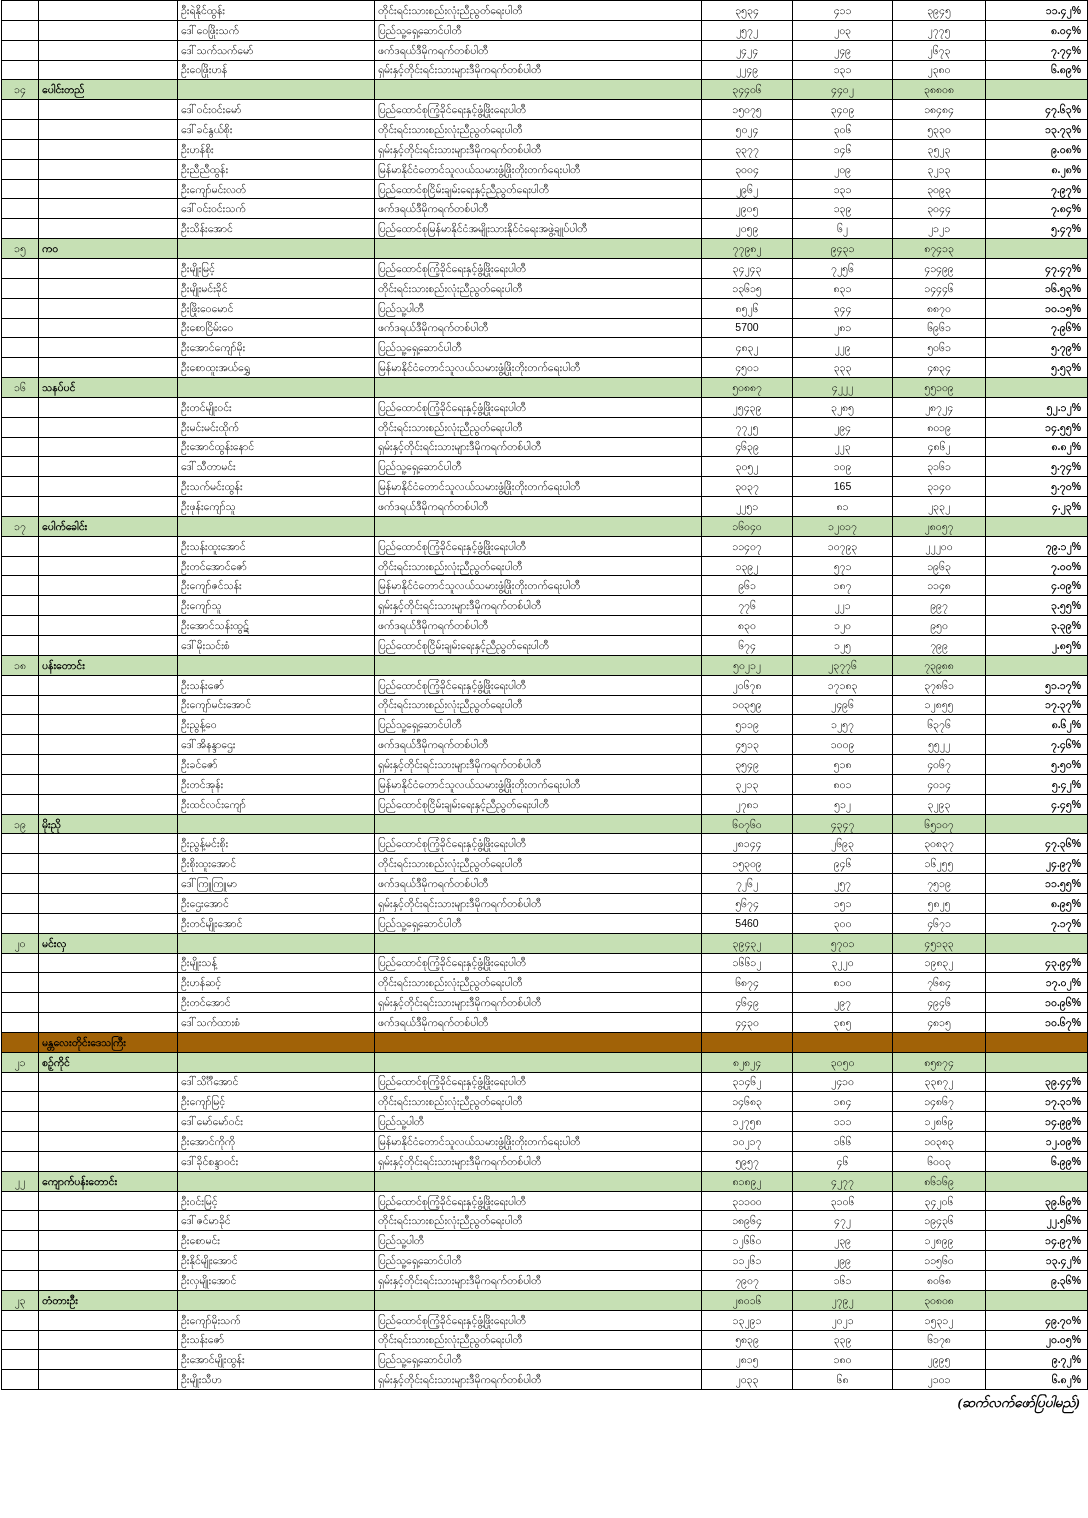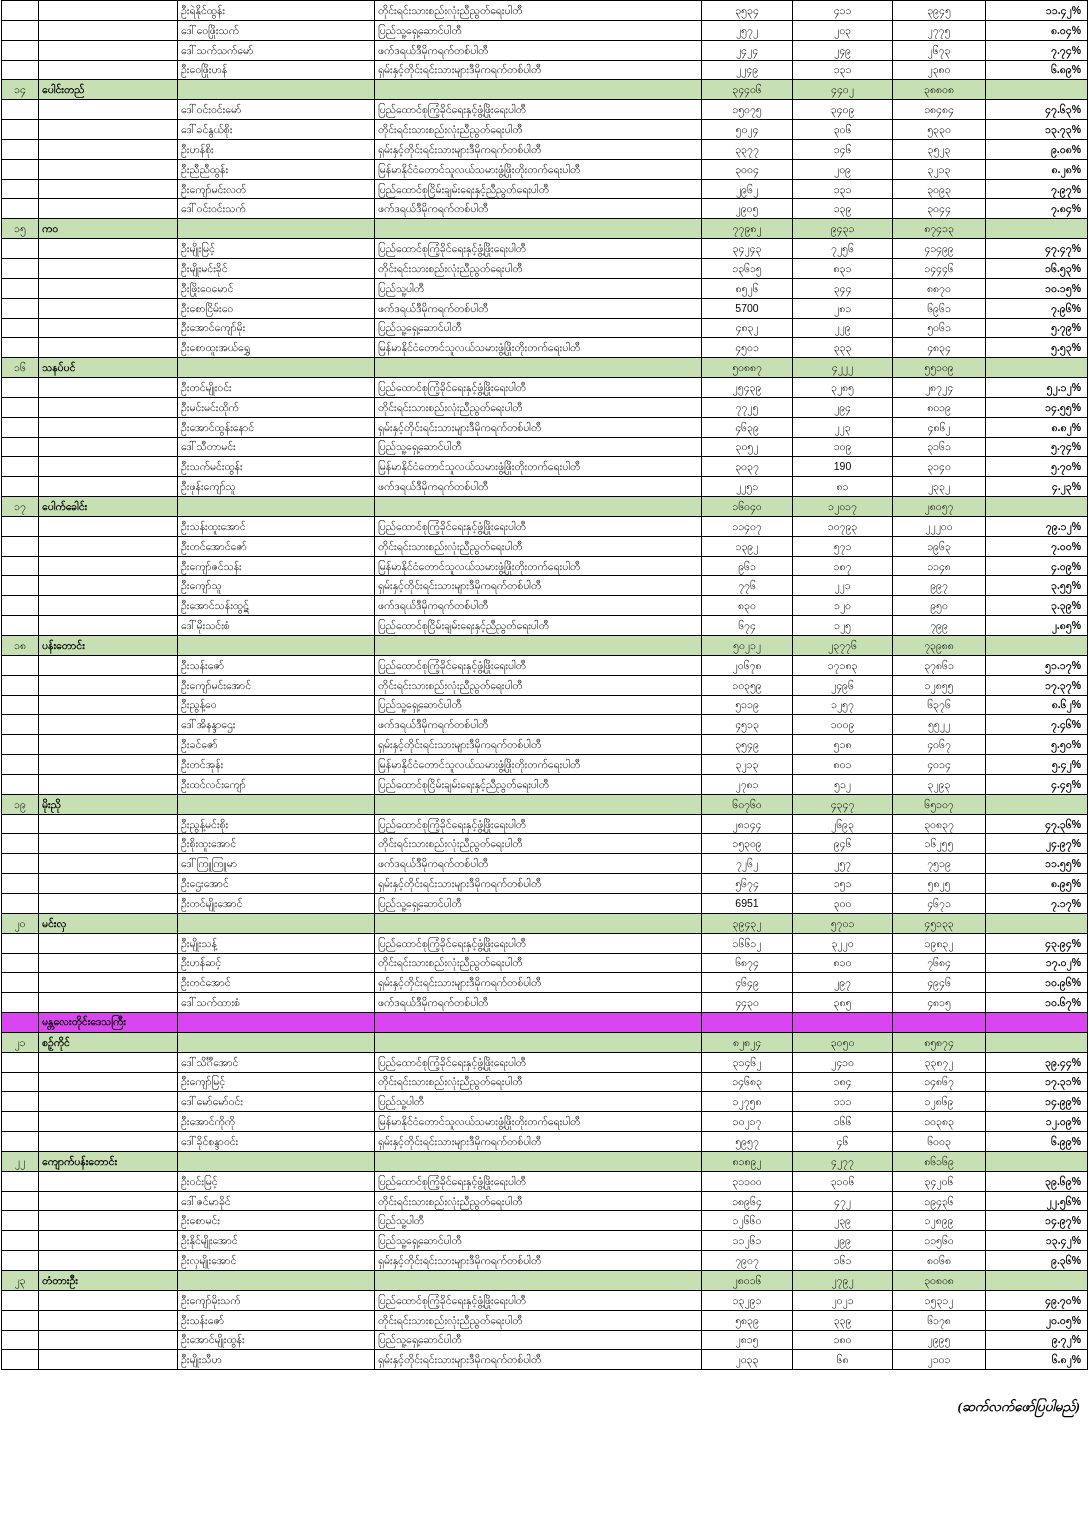"ဦးသိန်းအောင်" tr.r { html: none -> <tr> <td></td> <td></td> <td>ဦးသိန်းအောင်</td> <td>ပြည်ထောင်စုမြန်မာနိုင်ငံအမျိုးသားနိုင်ငံရေးအဖွဲ့ချုပ်ပါတီ</td> <td>၂၀၅၉</td> <td>၆၂</td> <td>၂၁၂၁</td> <td>၅.၄၇%</td> </tr> }
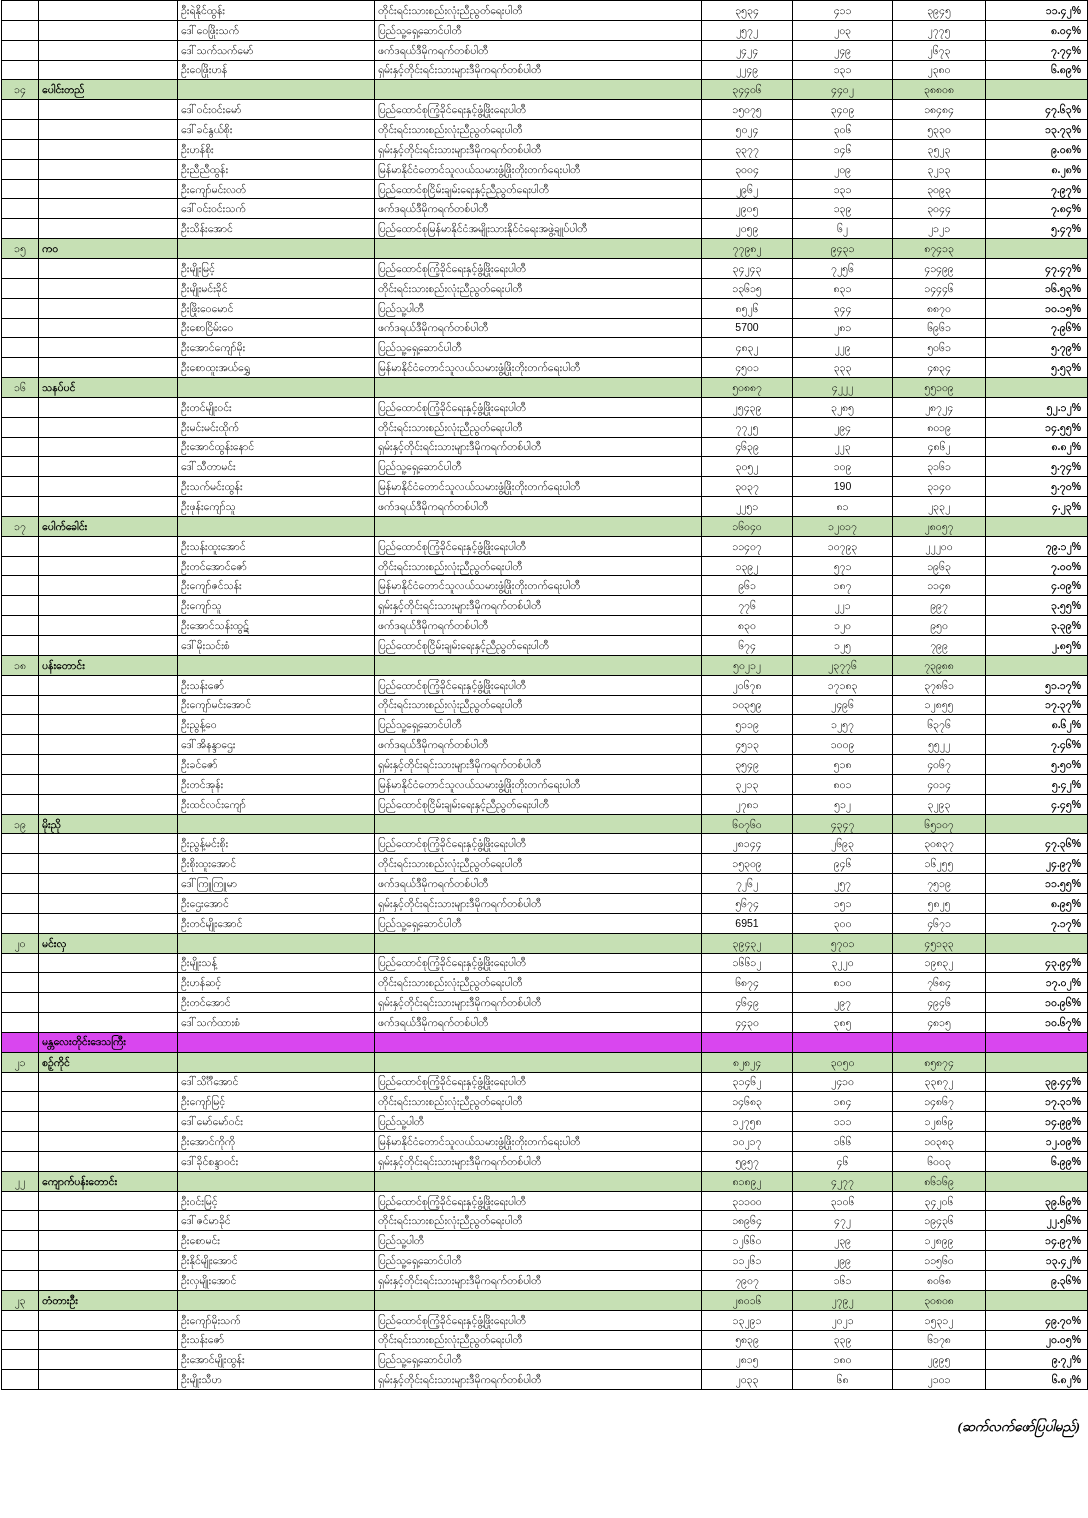"190" td.num { text: 190 -> 165 }
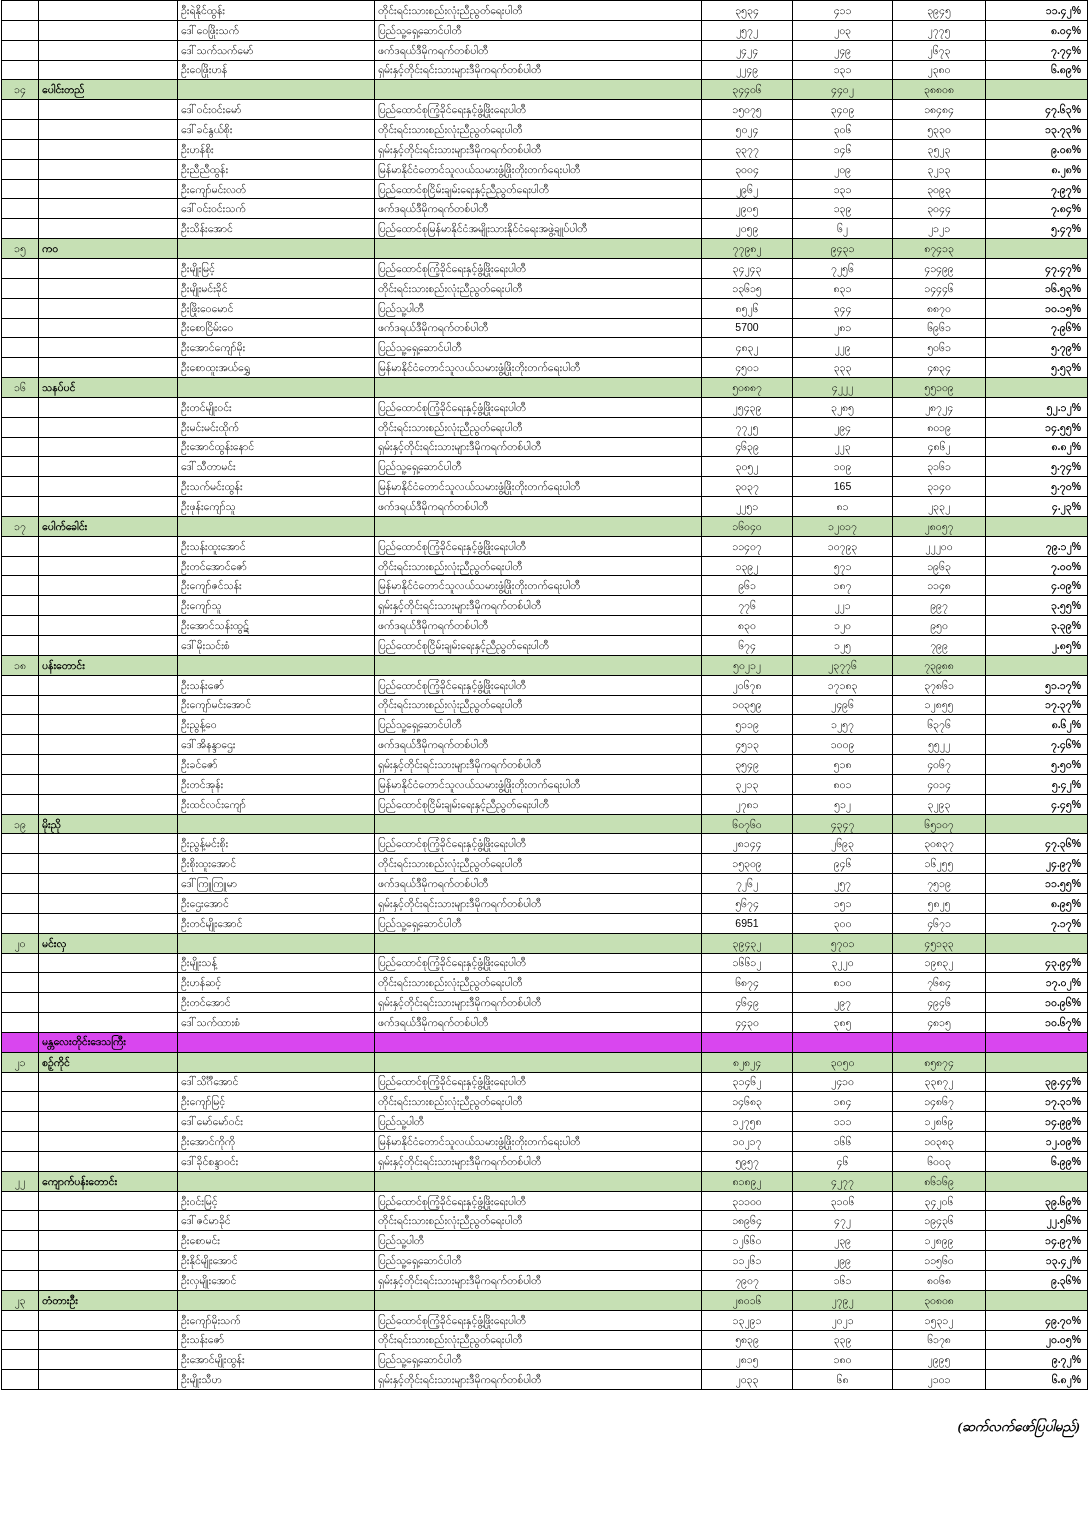"6951" td.num { text: 6951 -> 5460 }
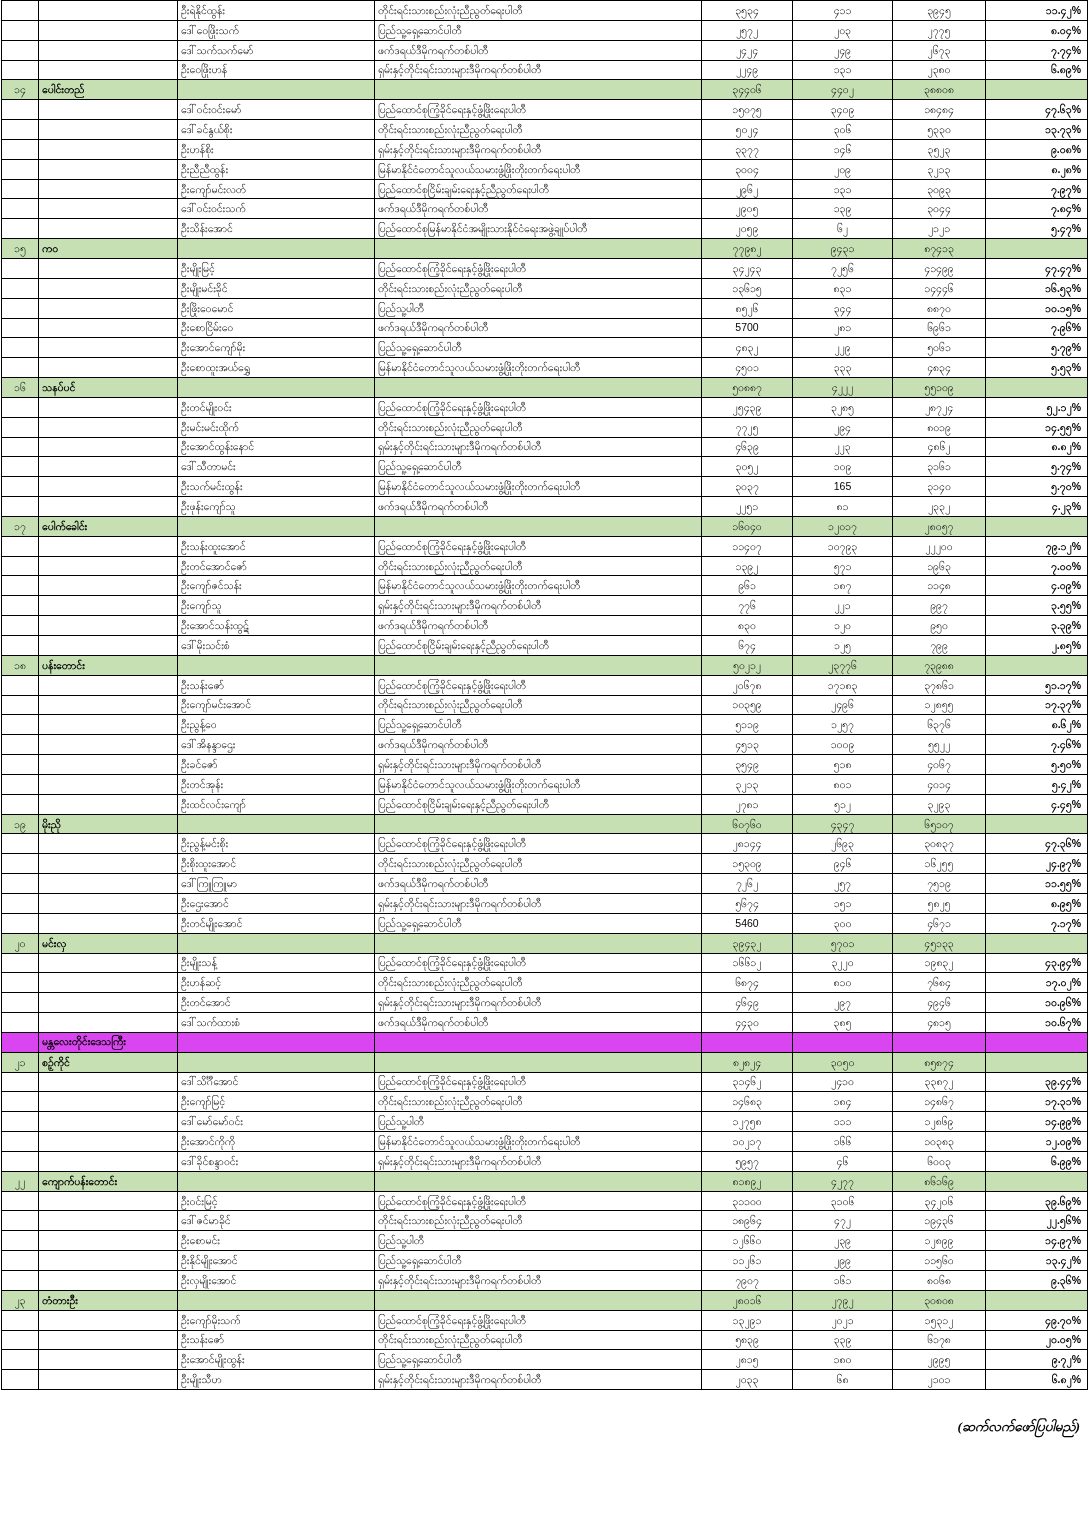"မန္တလေးတိုင်းဒေသကြီး" tr.o td { background: #d946ef -> #a16207; font-family: Liberation Mono, monospace -> none }
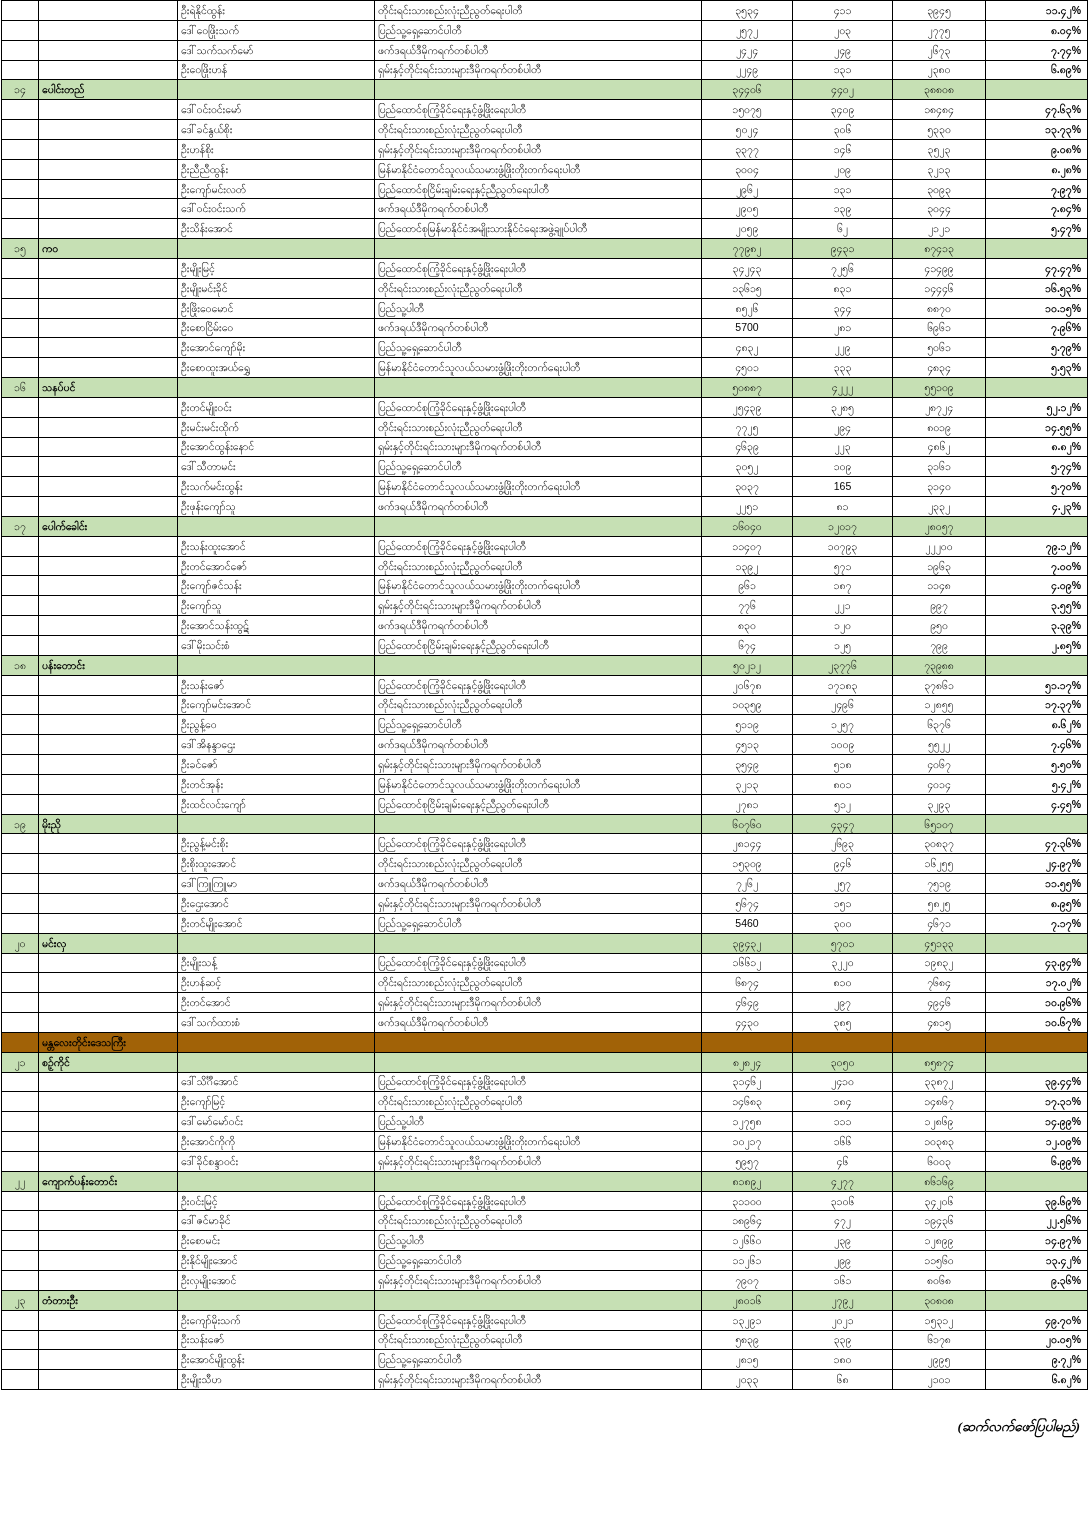"(ဆက်လက်ဖော်ပြပါမည်)" .footer-note { margin-top: 24px -> none }
